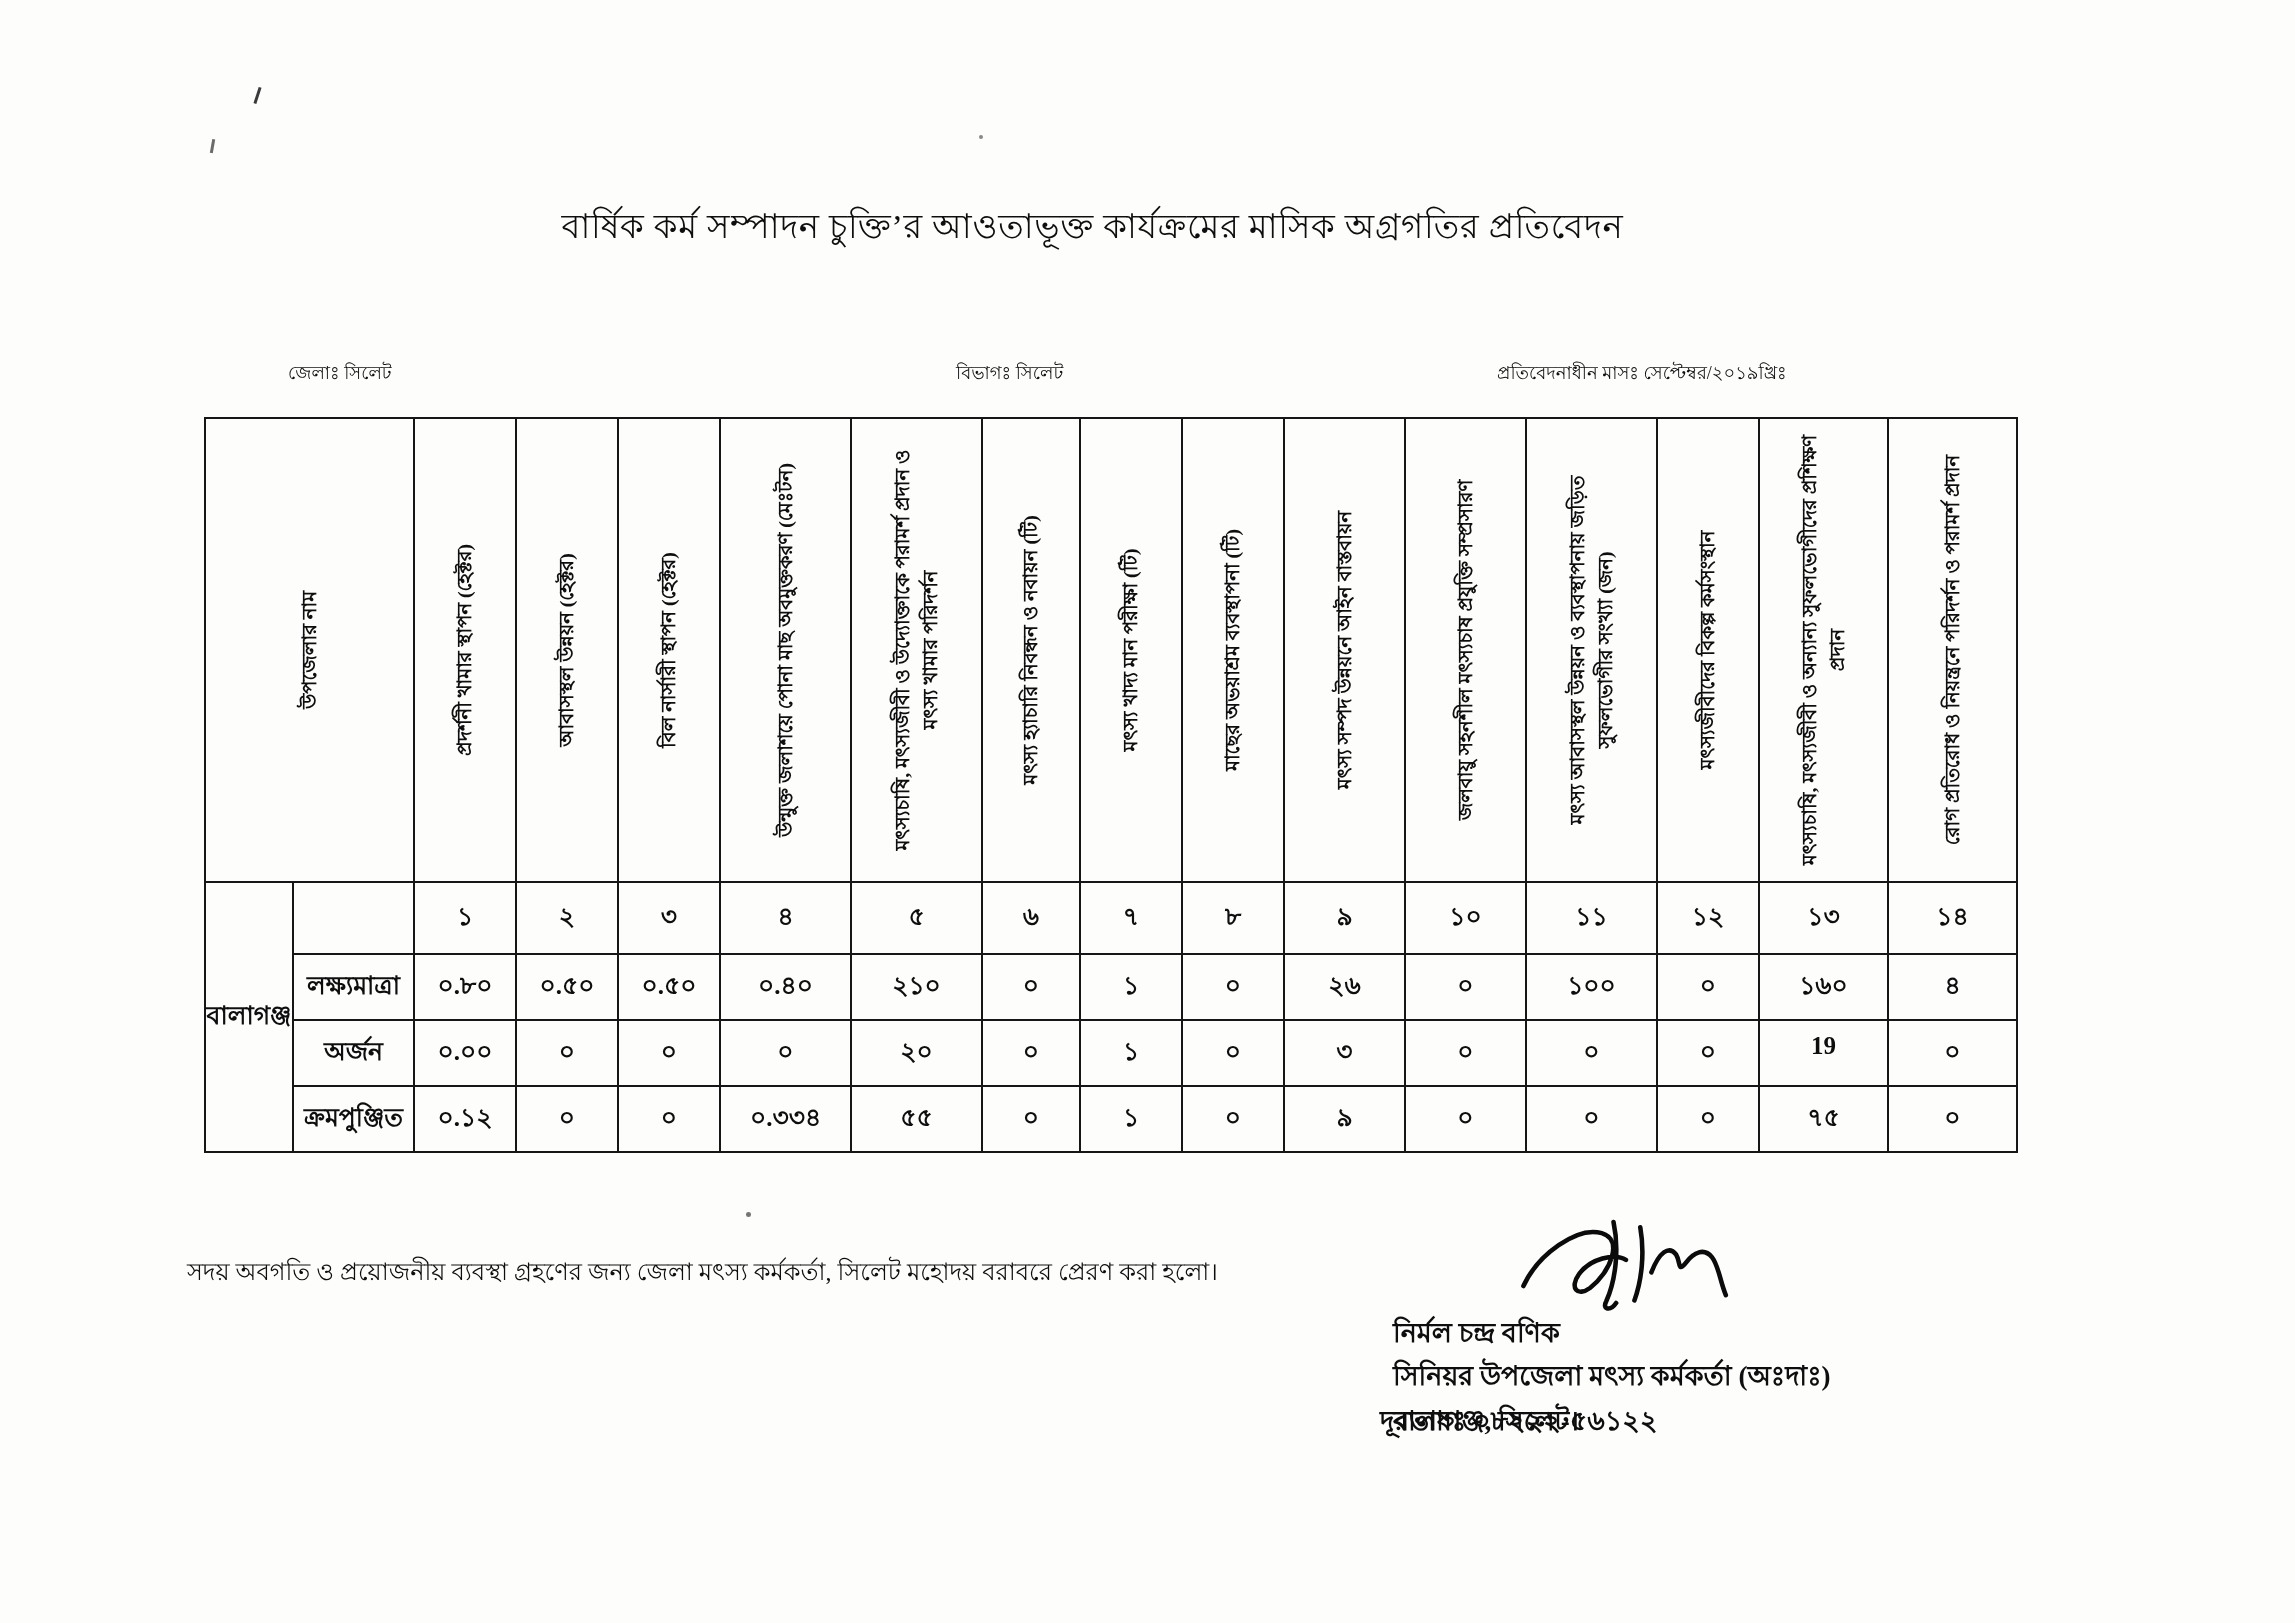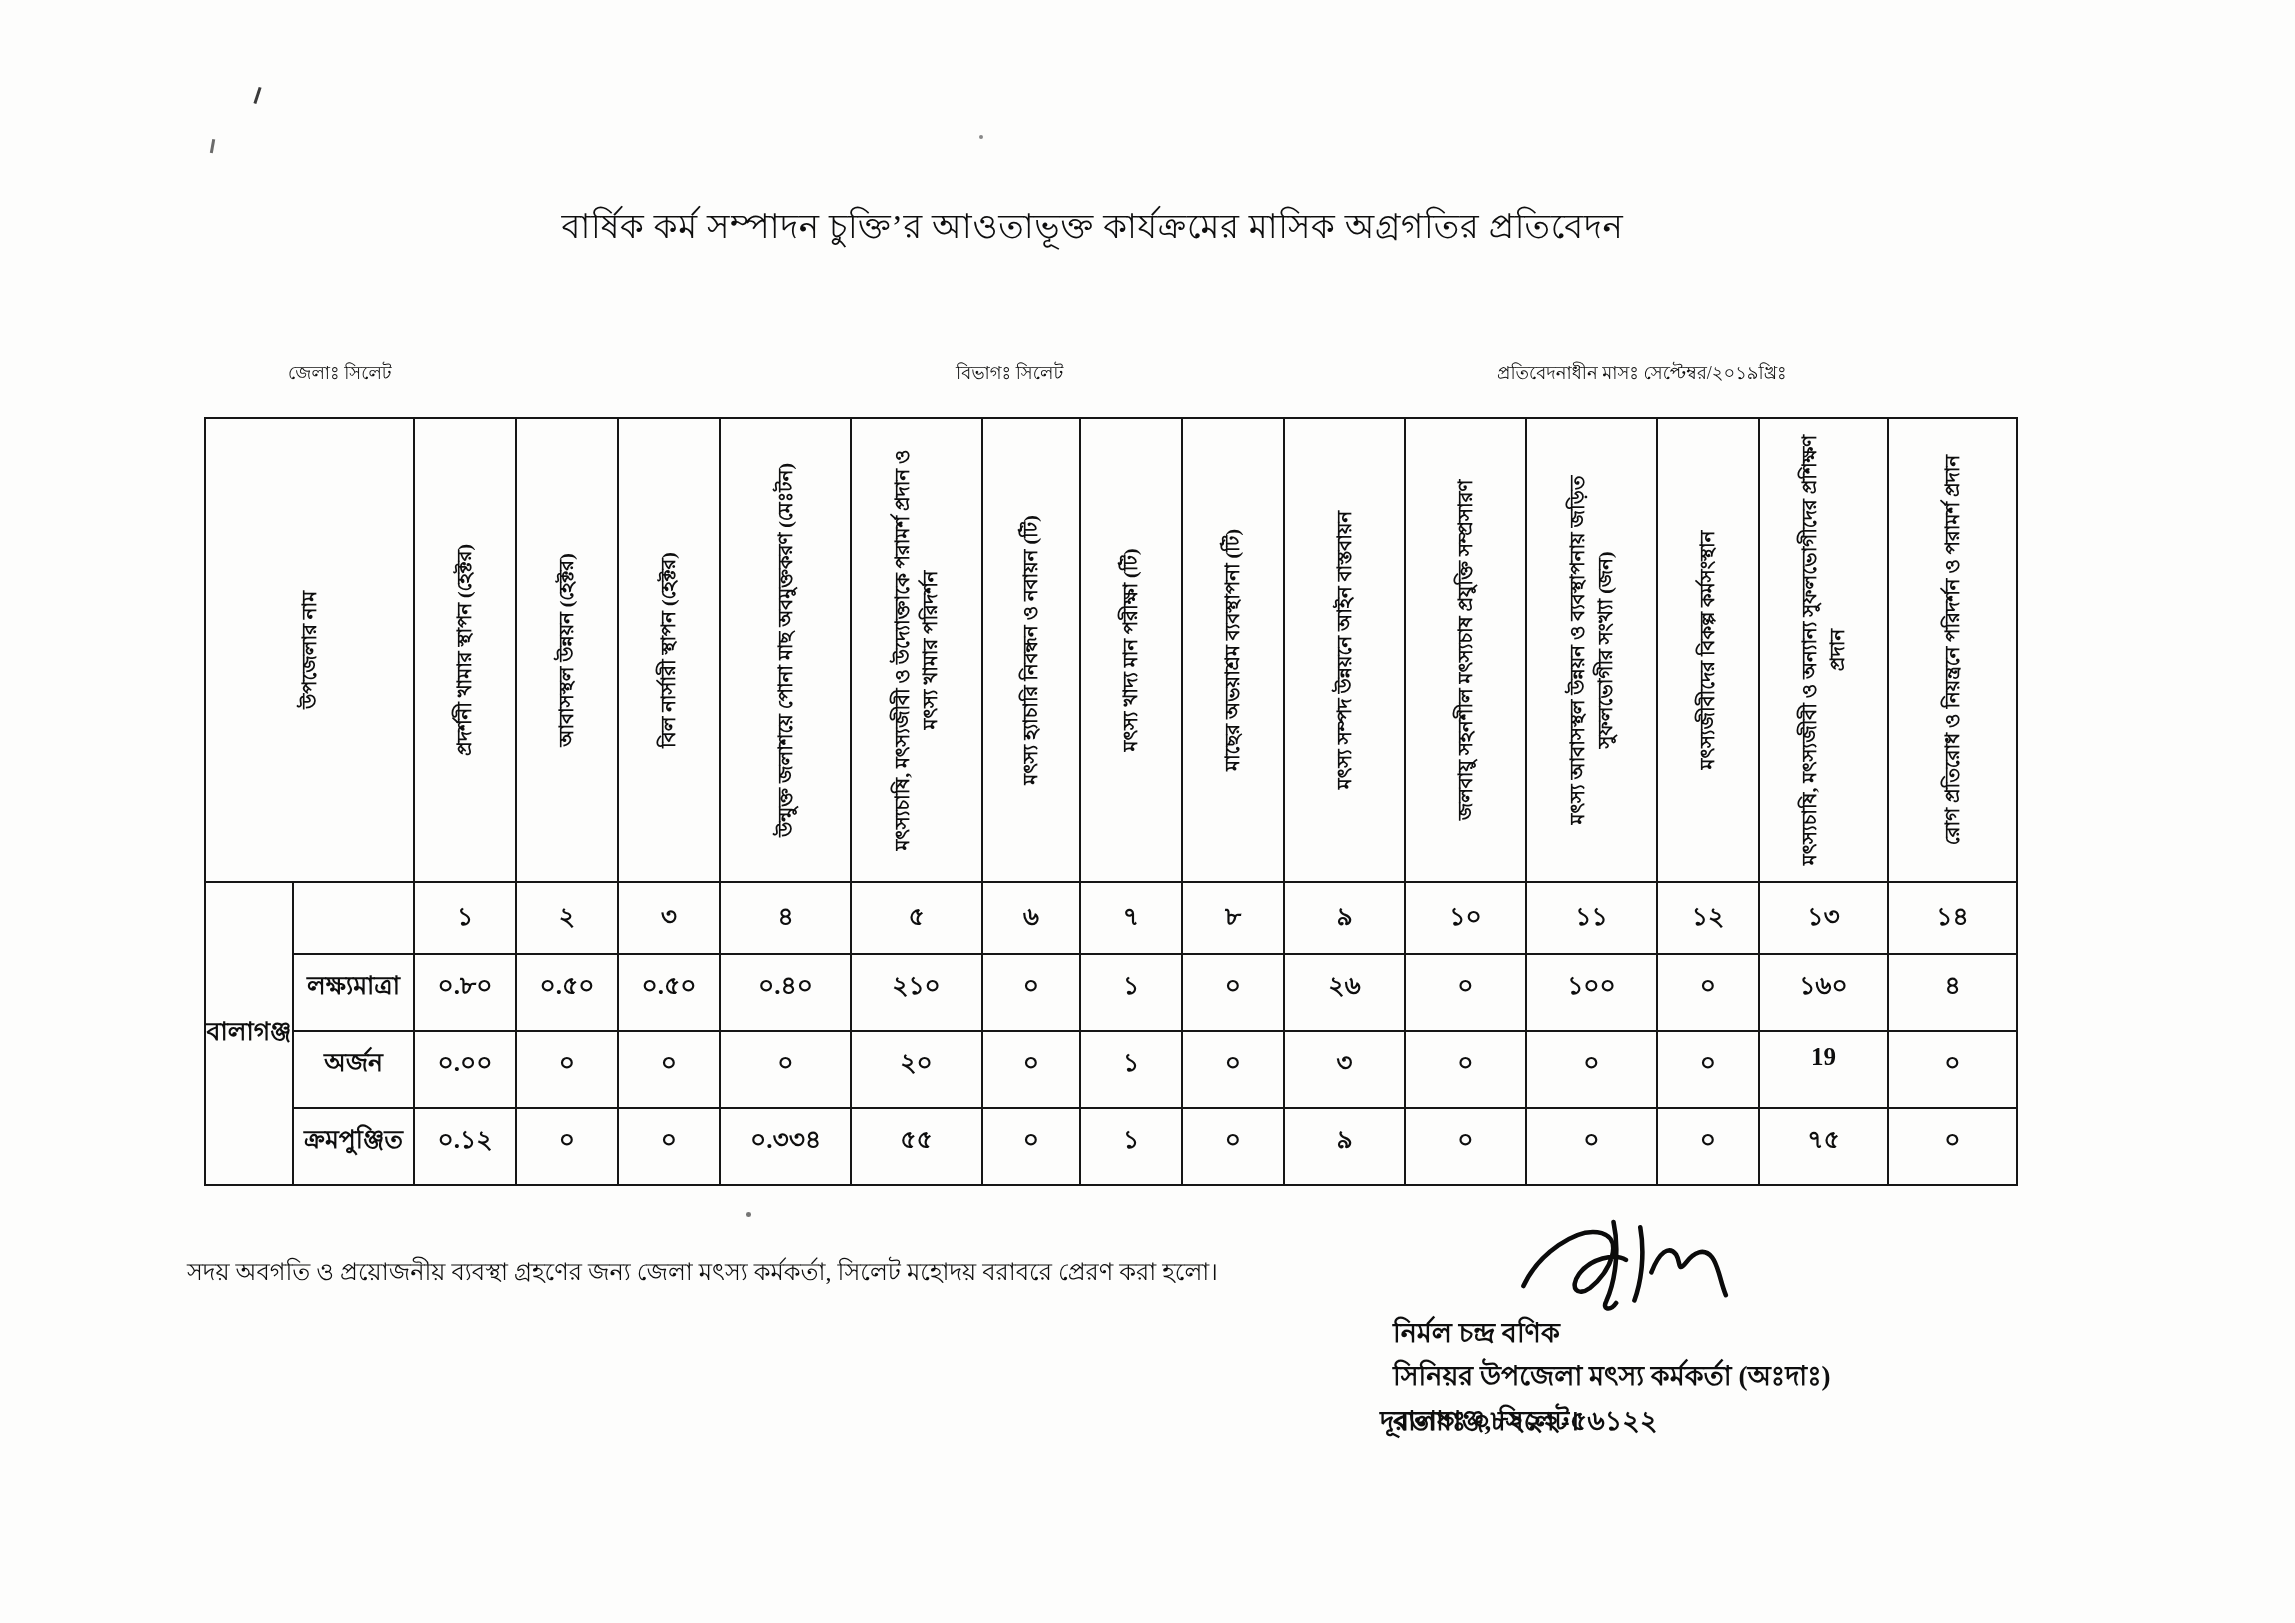"লক্ষ্যমাত্রা" tr.row-data td { height: 77px -> 66px }
